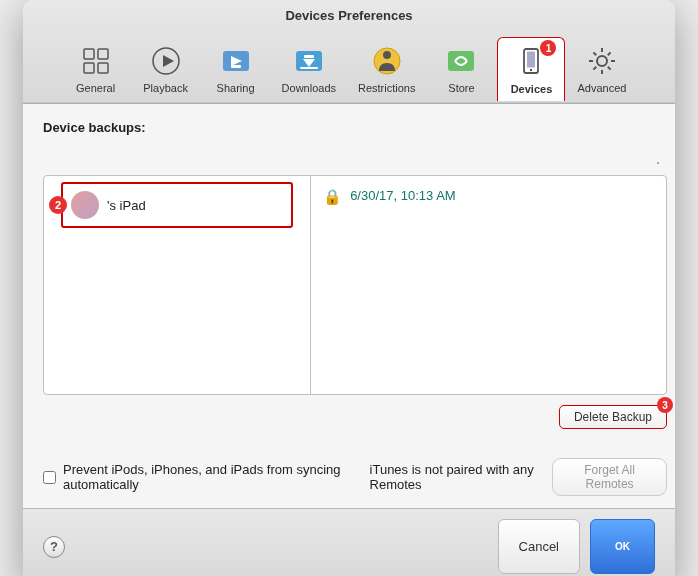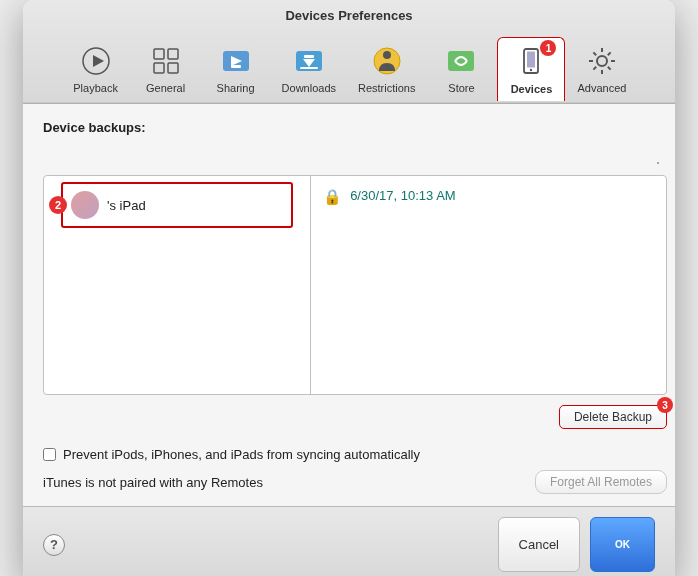"Playback" div.toolbar-item { order: before "General" -> after "General" }
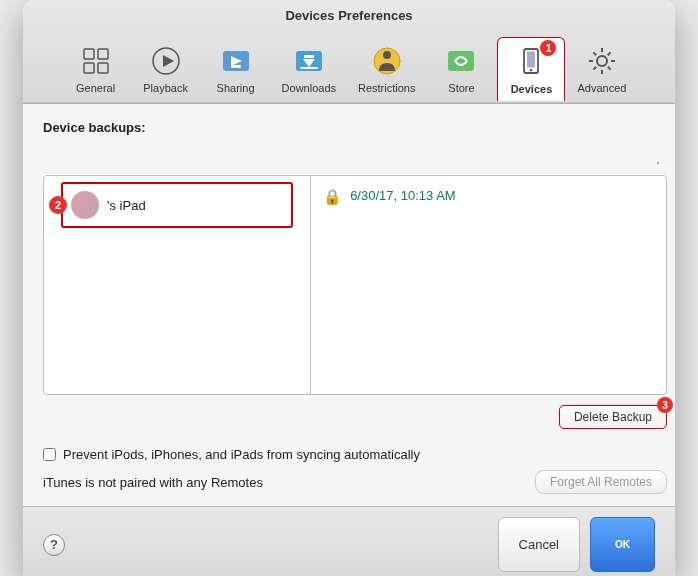"Prevent iPods, iPhones, and iPads" .options-area { flex-direction: column -> row; margin-top: 8px -> 19px }
